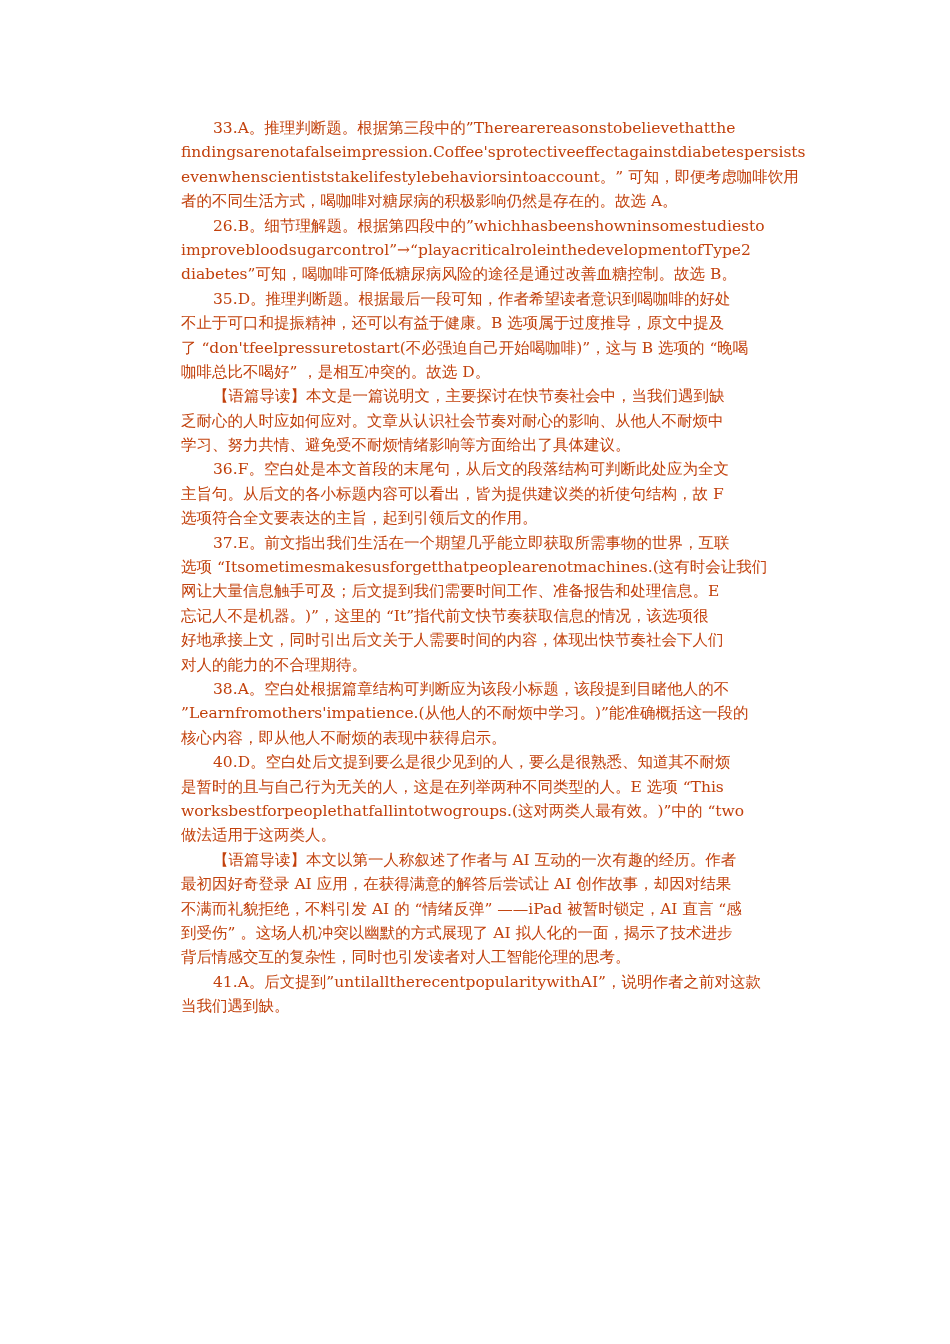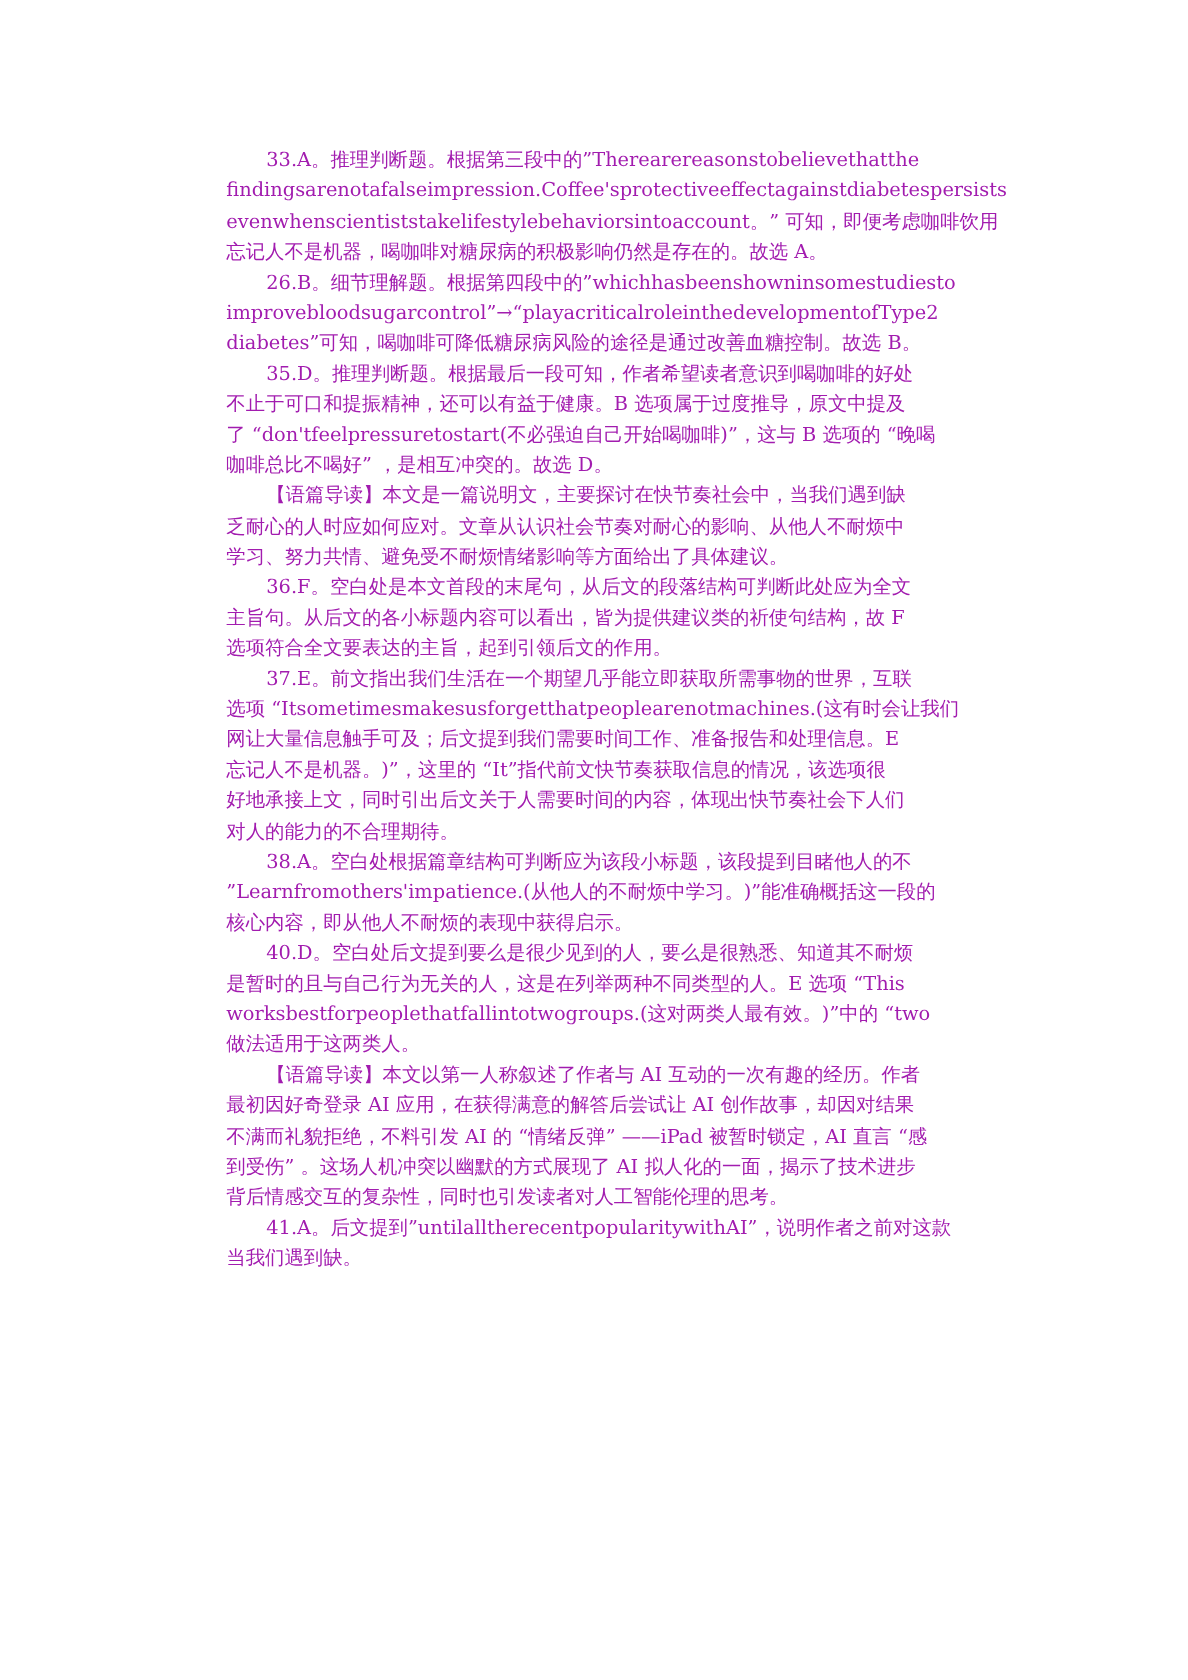"33.A。推理判断题。根据第三段中的”Therearereasonstobeli" .page { color: #a21caf -> #c2410c }
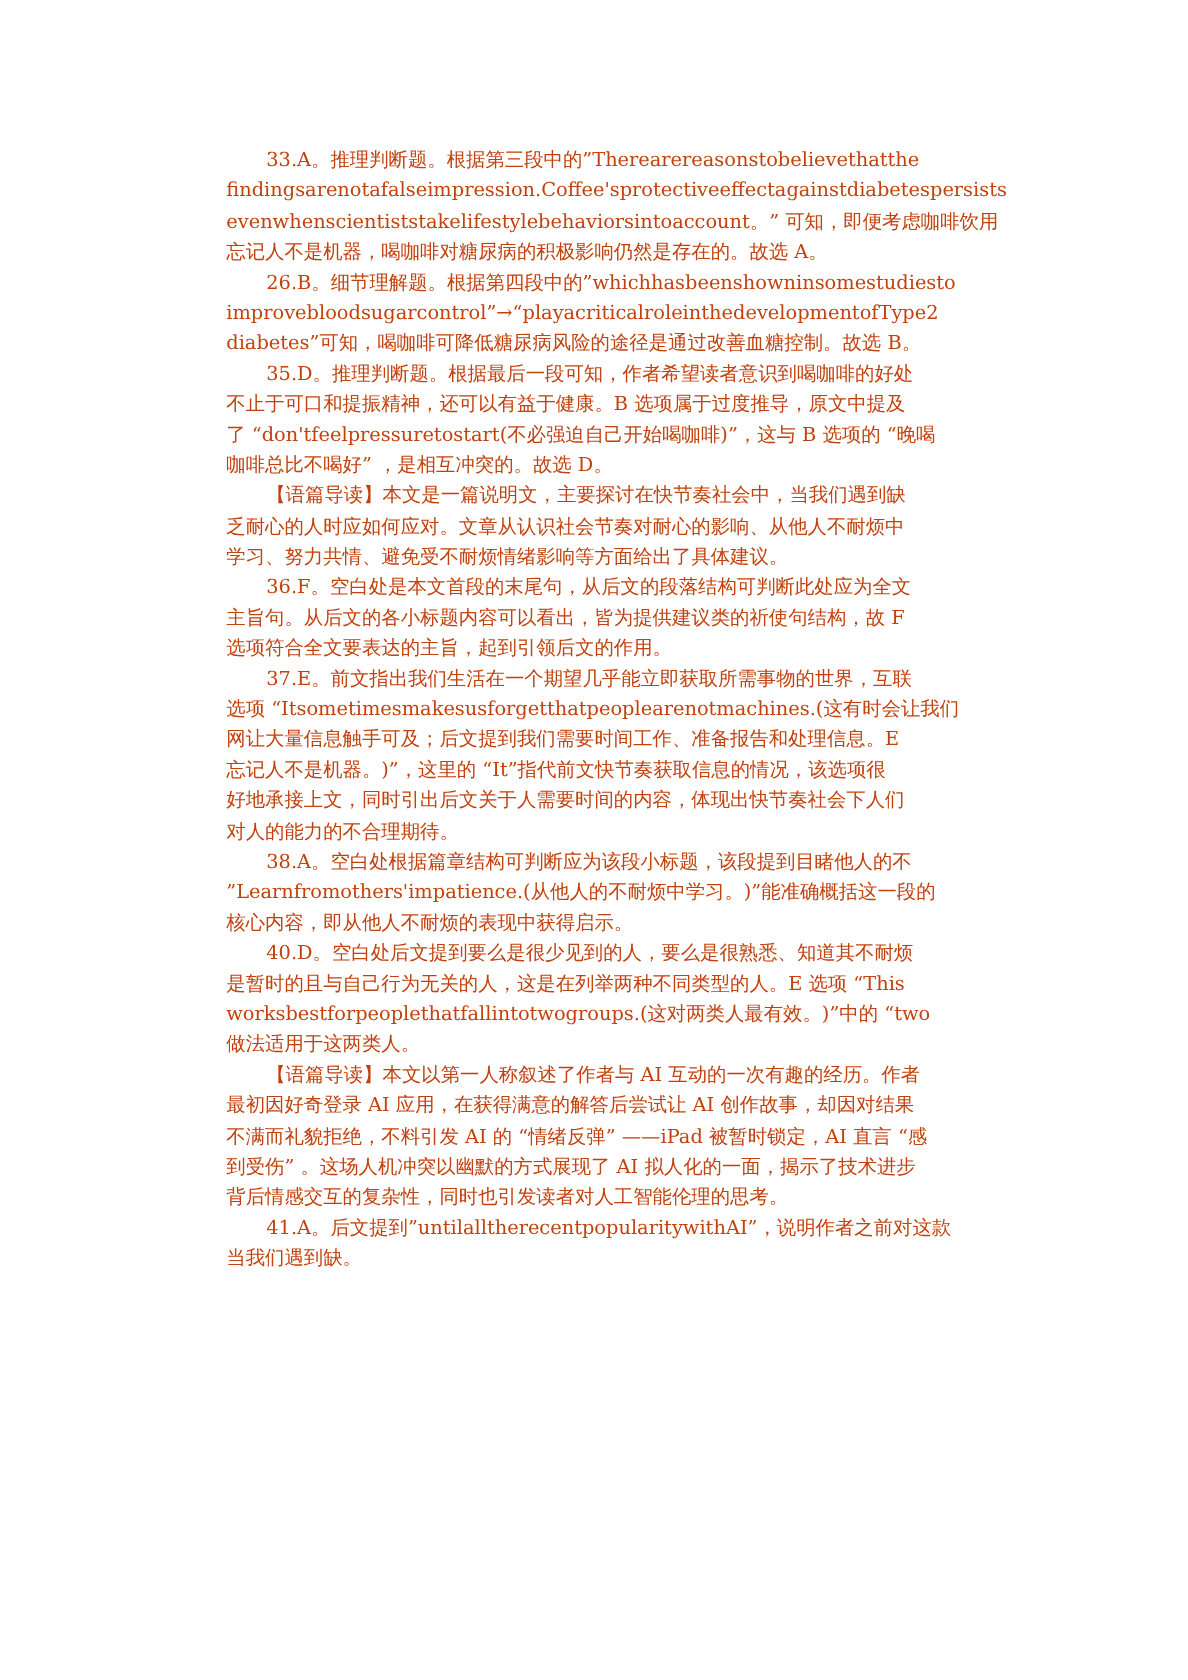"忘记人不是机器，喝咖啡对糖尿病的积极影响仍然是存在的。故选 A。" span.line { text: 忘记人不是机器 -> 者的不同生活方式 }
